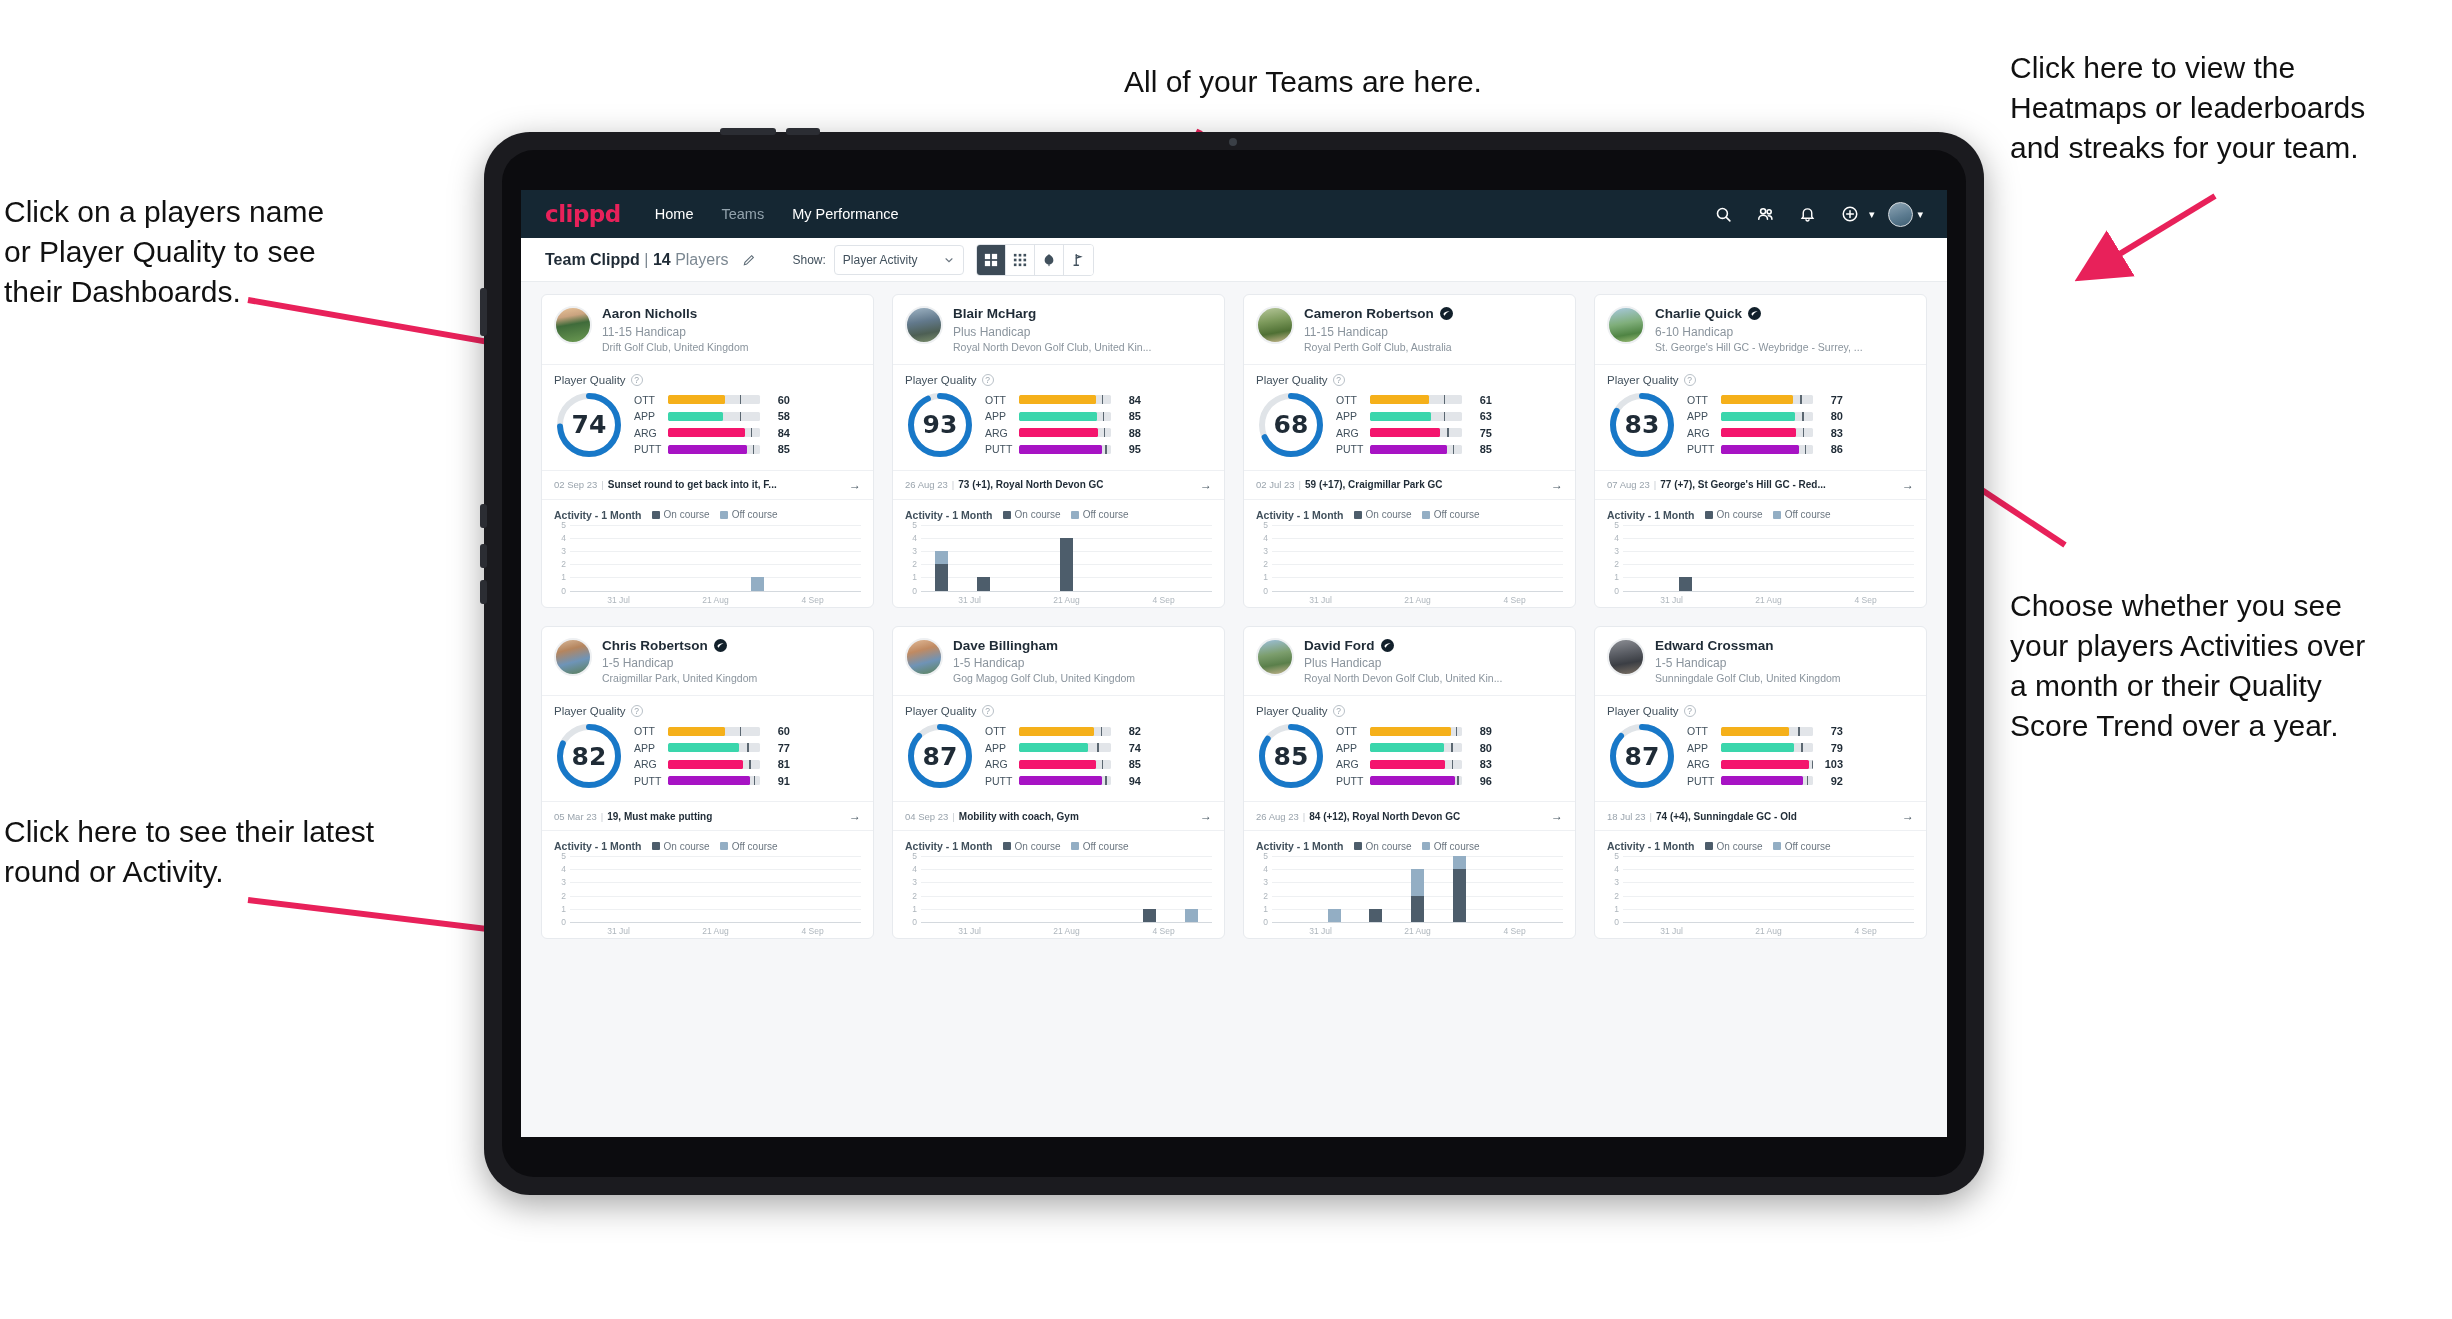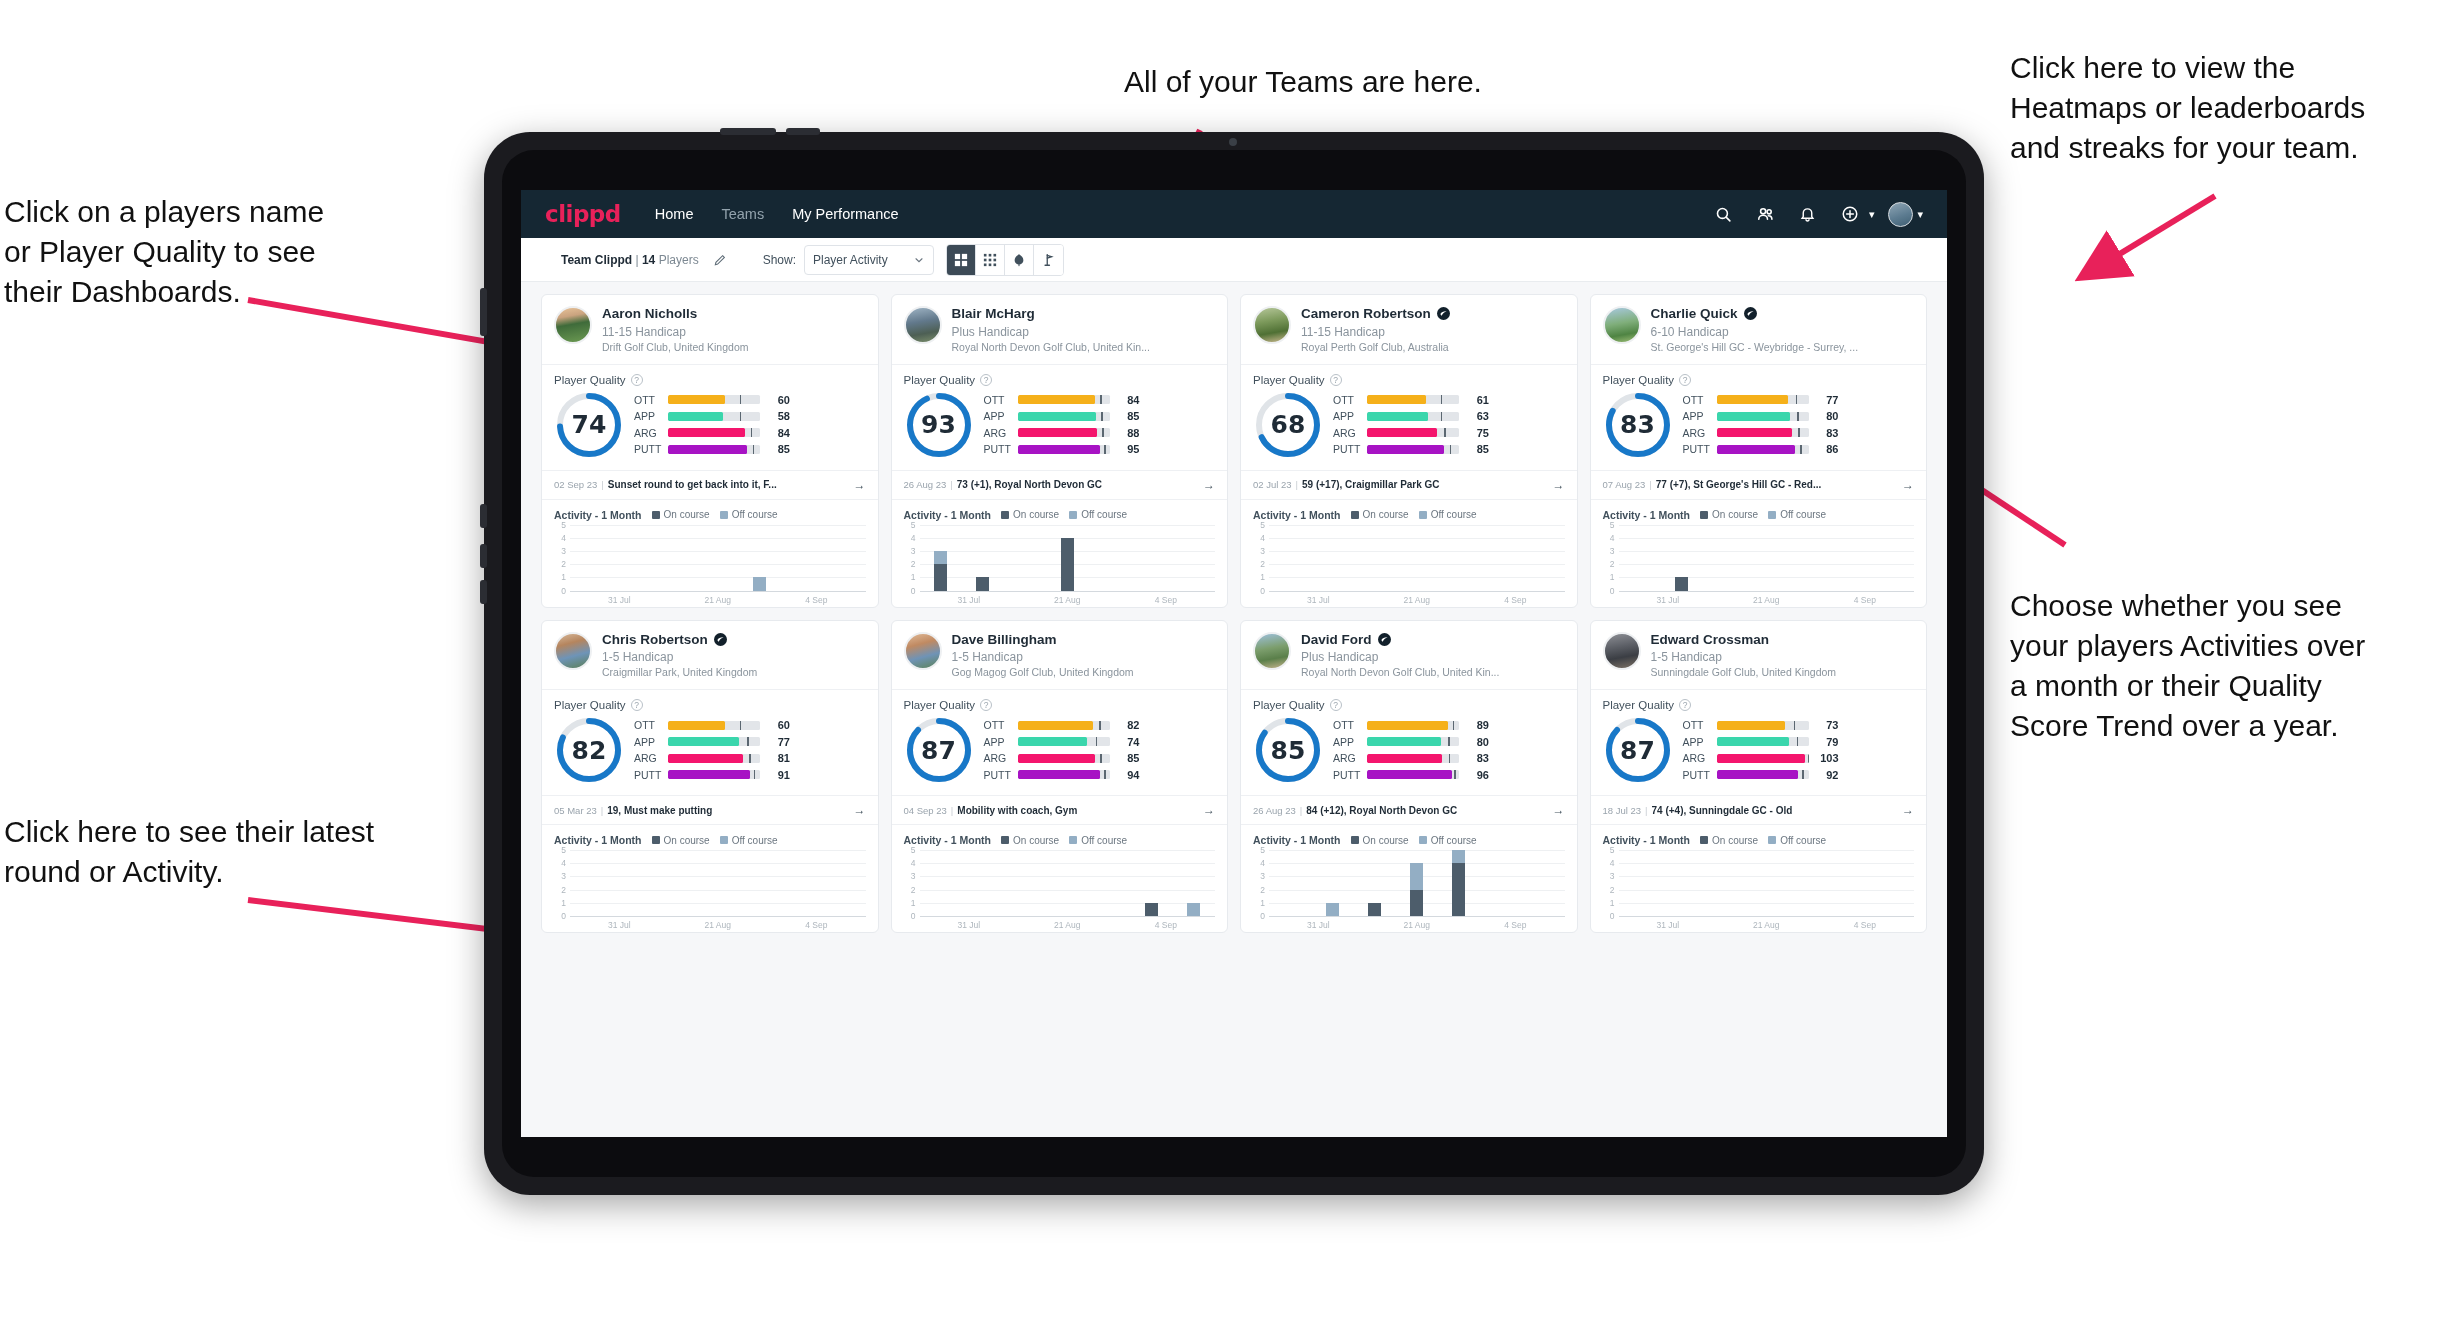"Team Clippd | 14 Players" #team-label { font-size: 12px -> 16px; margin-left: 16px -> none }
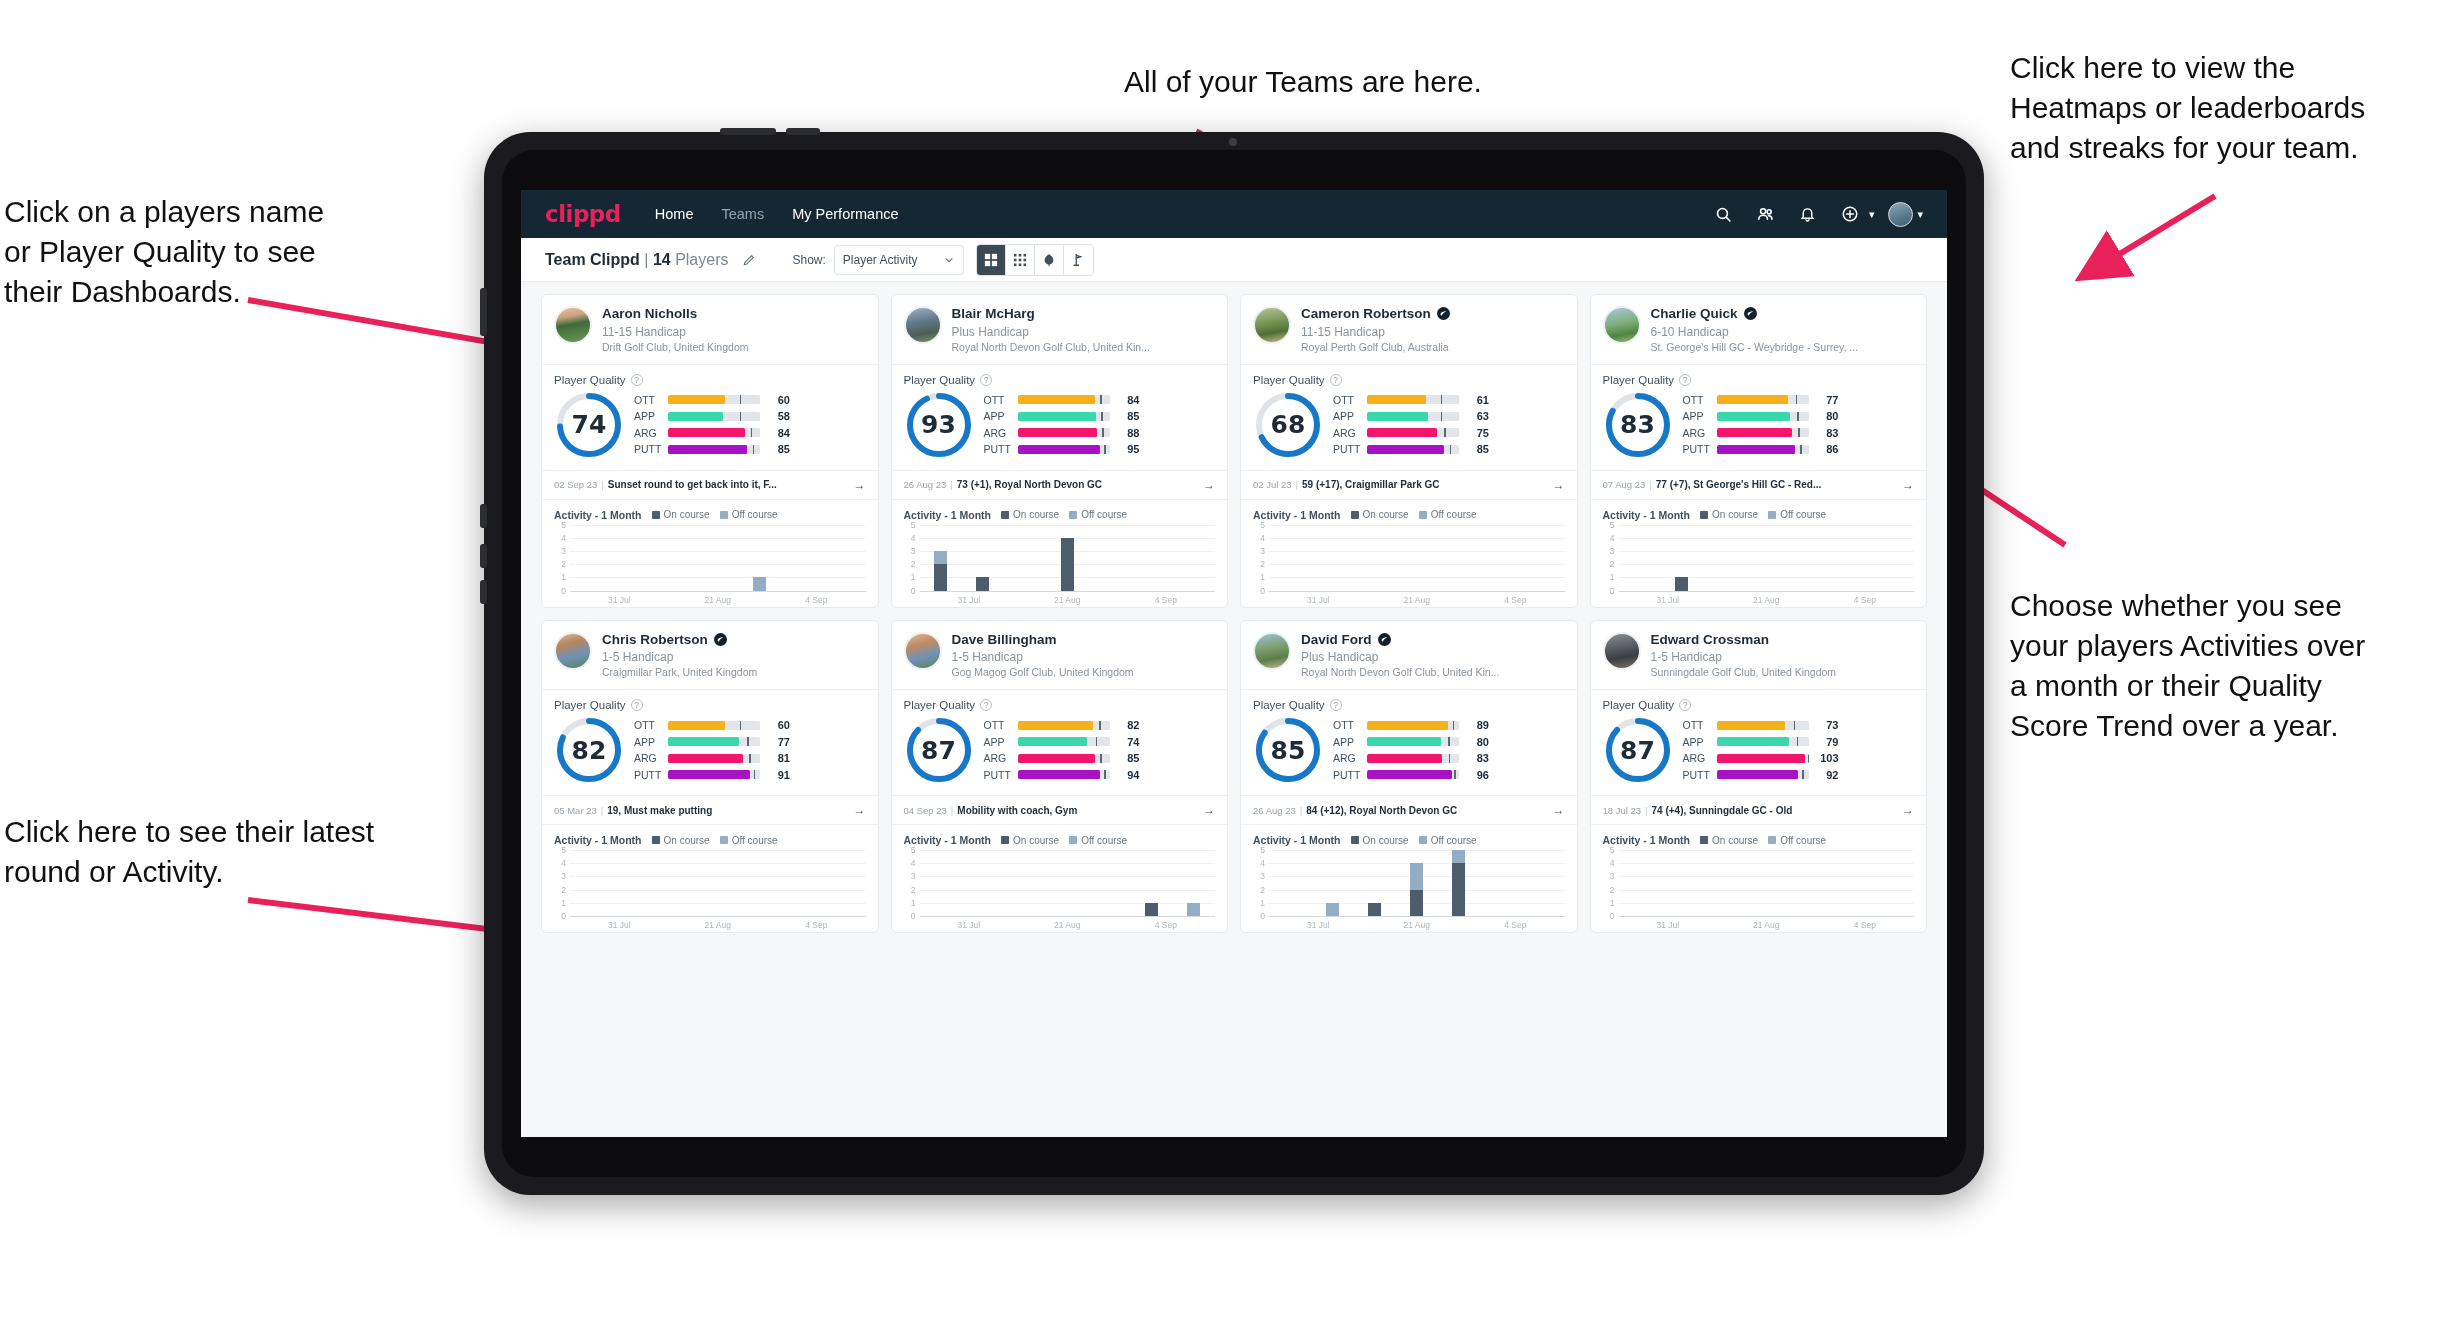"Aaron Nicholls" #grid { gap: 12px -> 18px }
